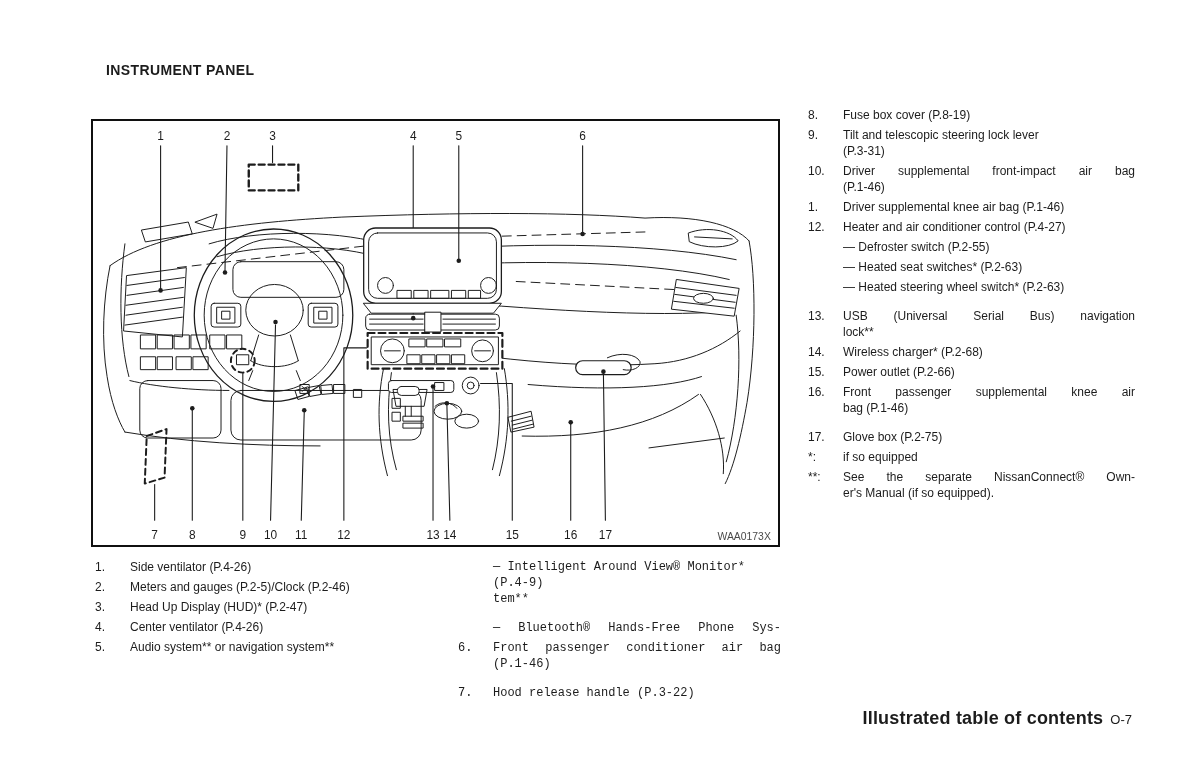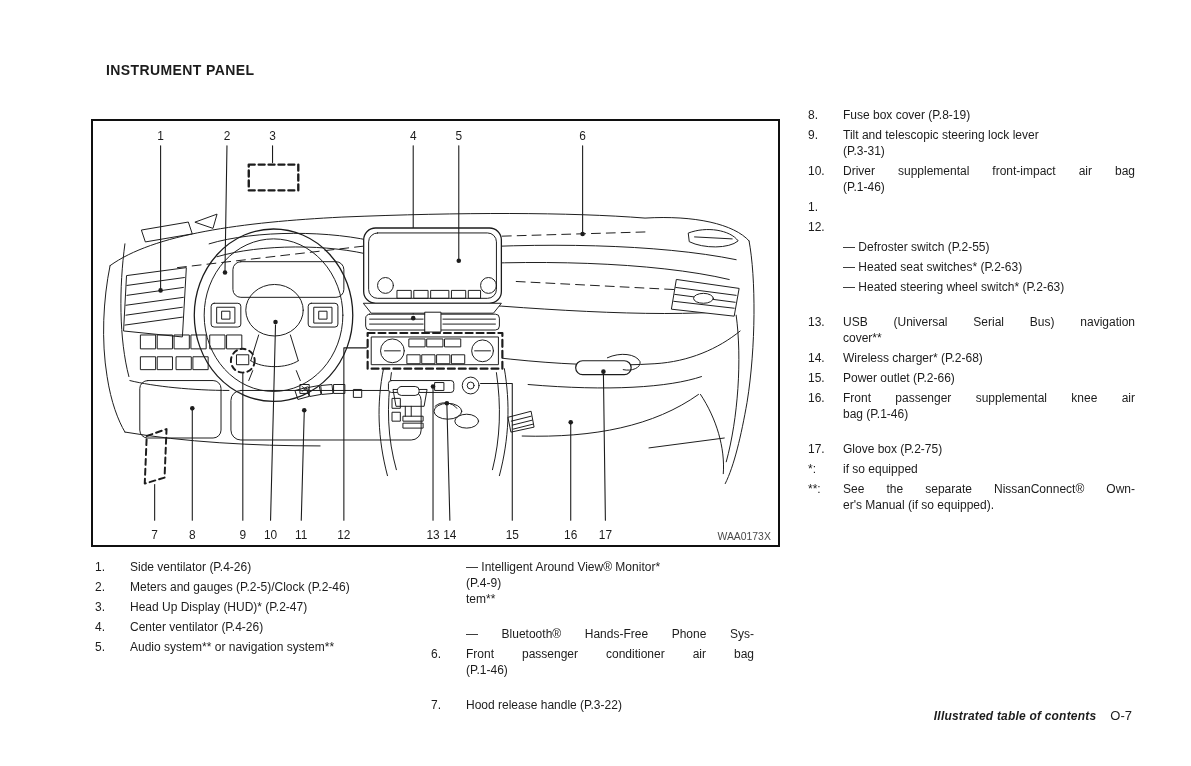"Driver supplemental knee air bag" span.txt { html: none -> <span>Driver supplemental knee air bag (P.1-46)</span> }
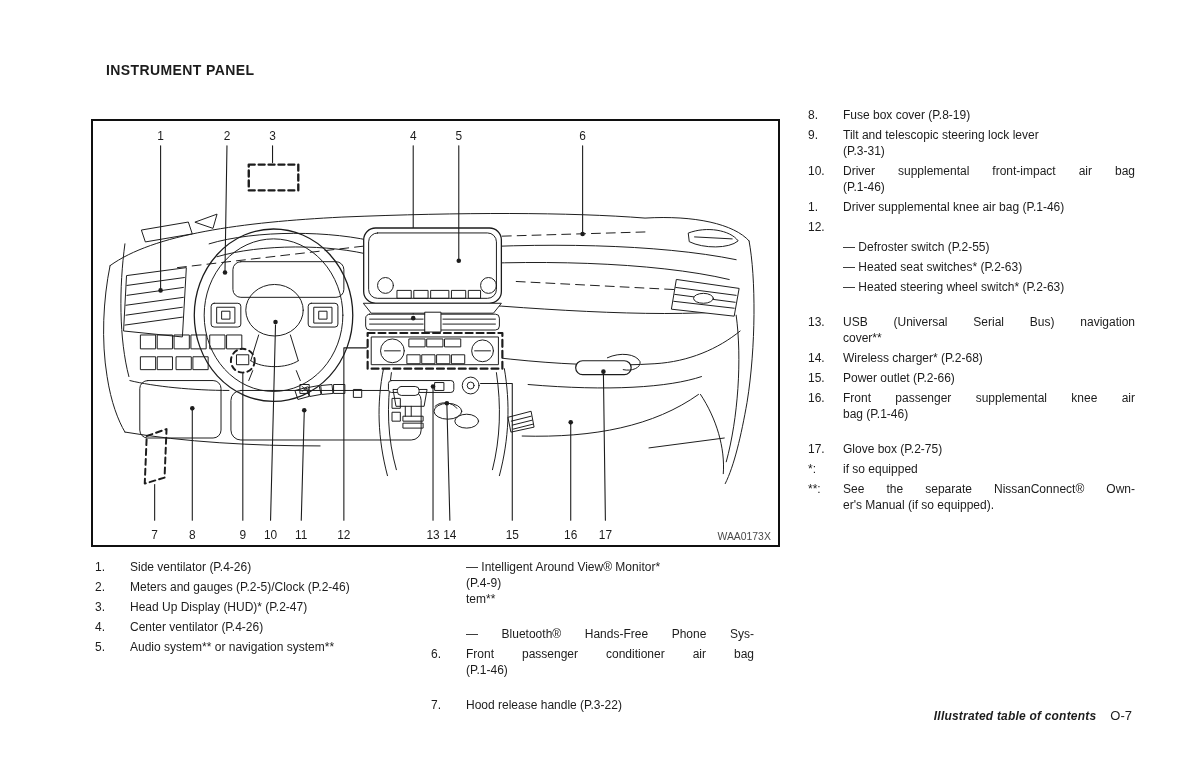"Heater and air conditioner control" span.txt { html: none -> <span>Heater and air conditioner control (P.4-27)</span> }
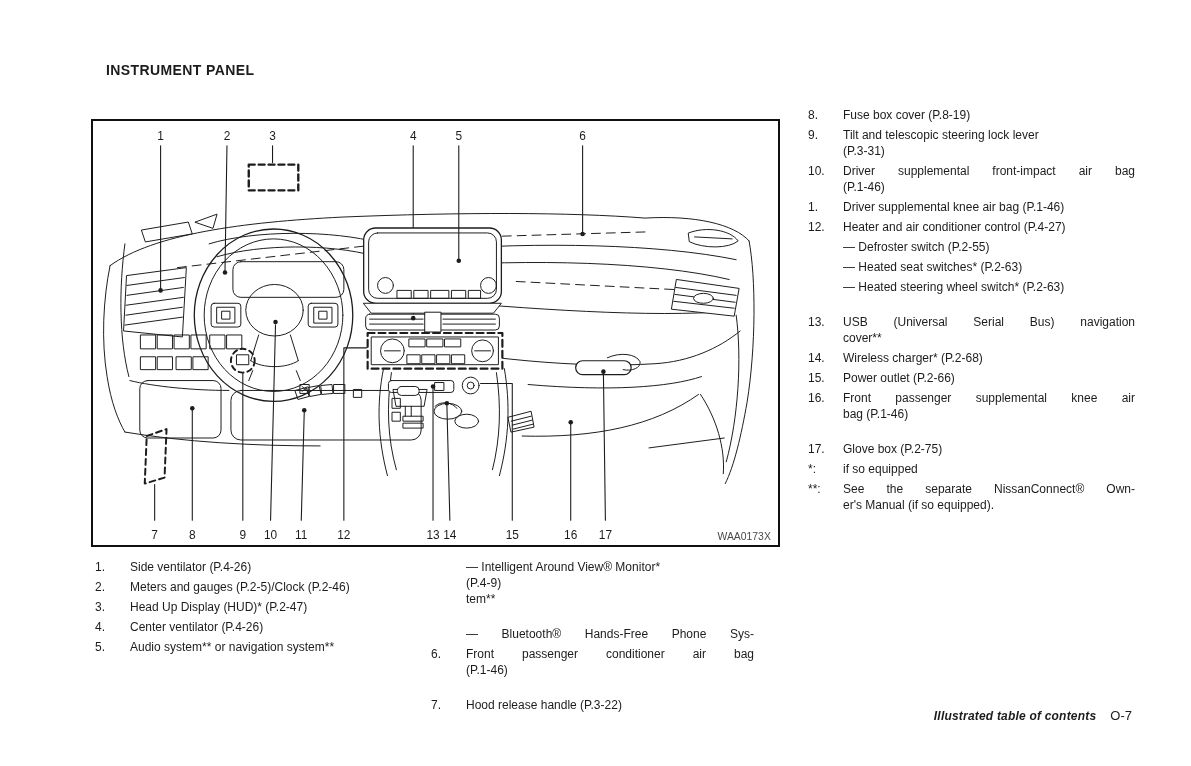"13." .g2 { margin-top: 19px -> 13px }
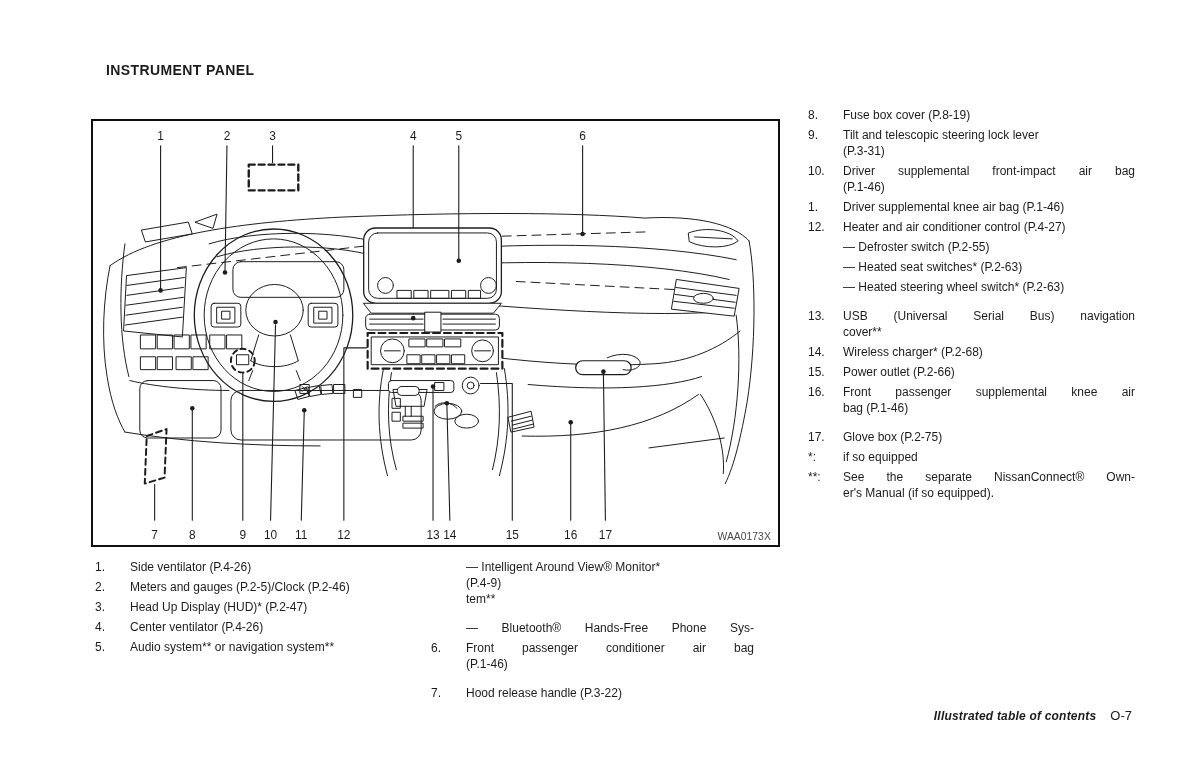"cover**" span.txt { text: cover -> lock }
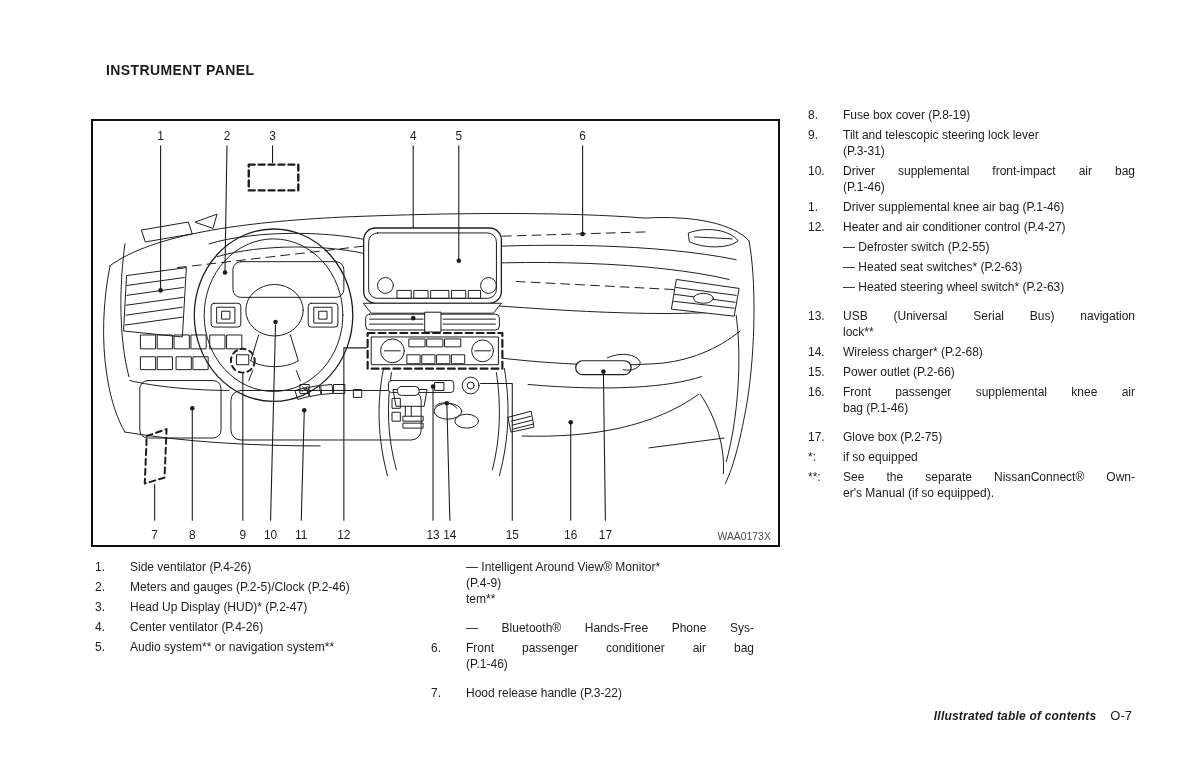"— Intelligent Around View® Monitor*" #col-mid { font-family: none -> Liberation Mono, monospace; left: 431px -> 458px }
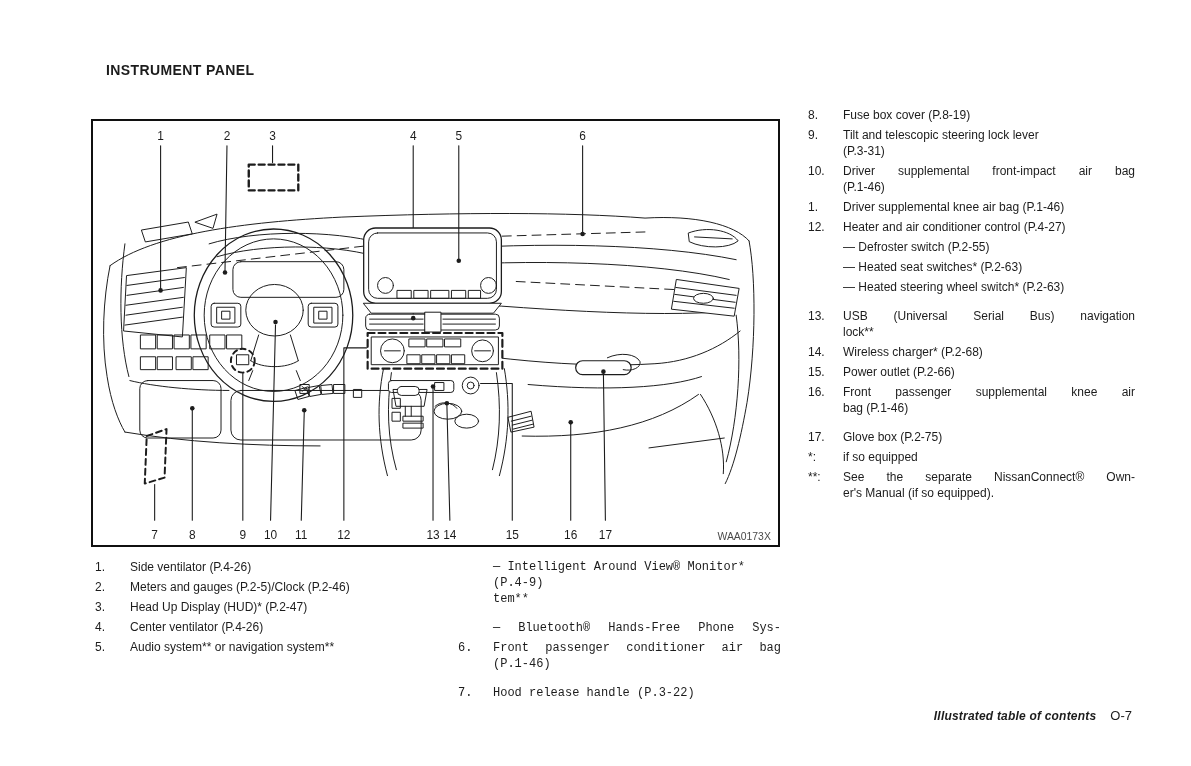"Illustrated table of contents" .footer .sec { font-size: 12px -> 18px; font-style: italic -> none }
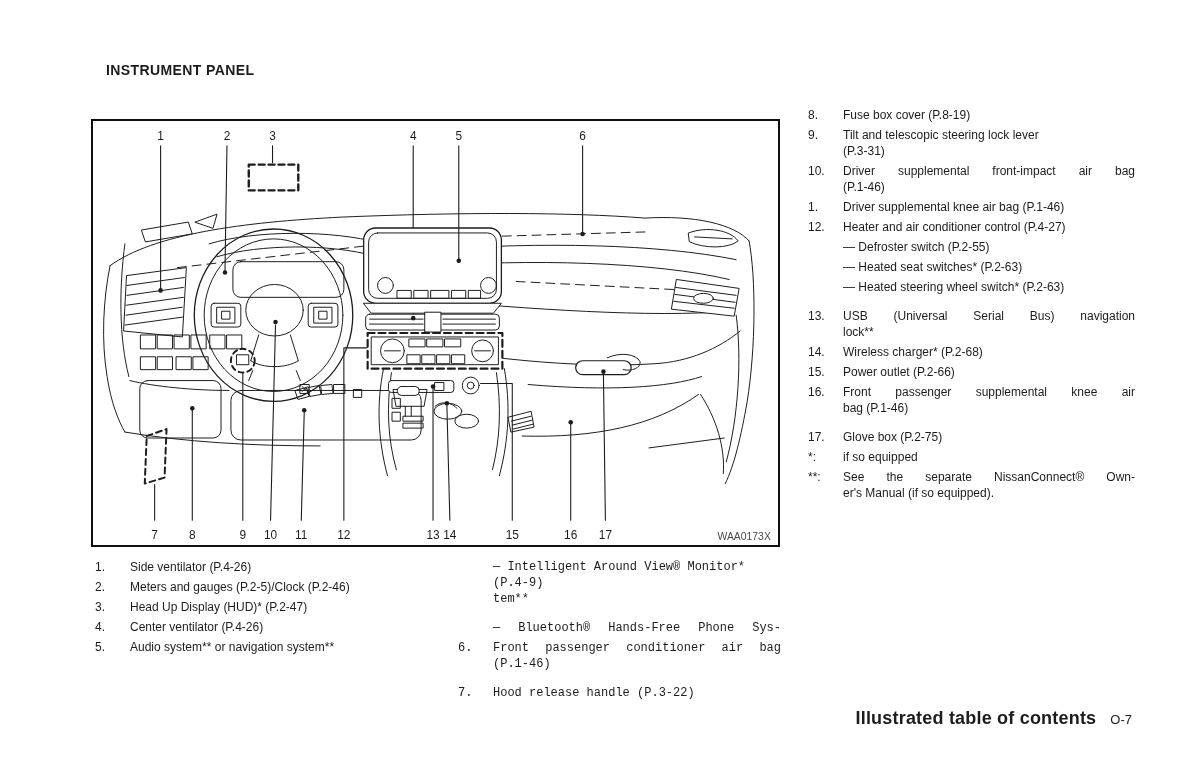"O-7" .footer .pn { margin-left: 14px -> 7px }
